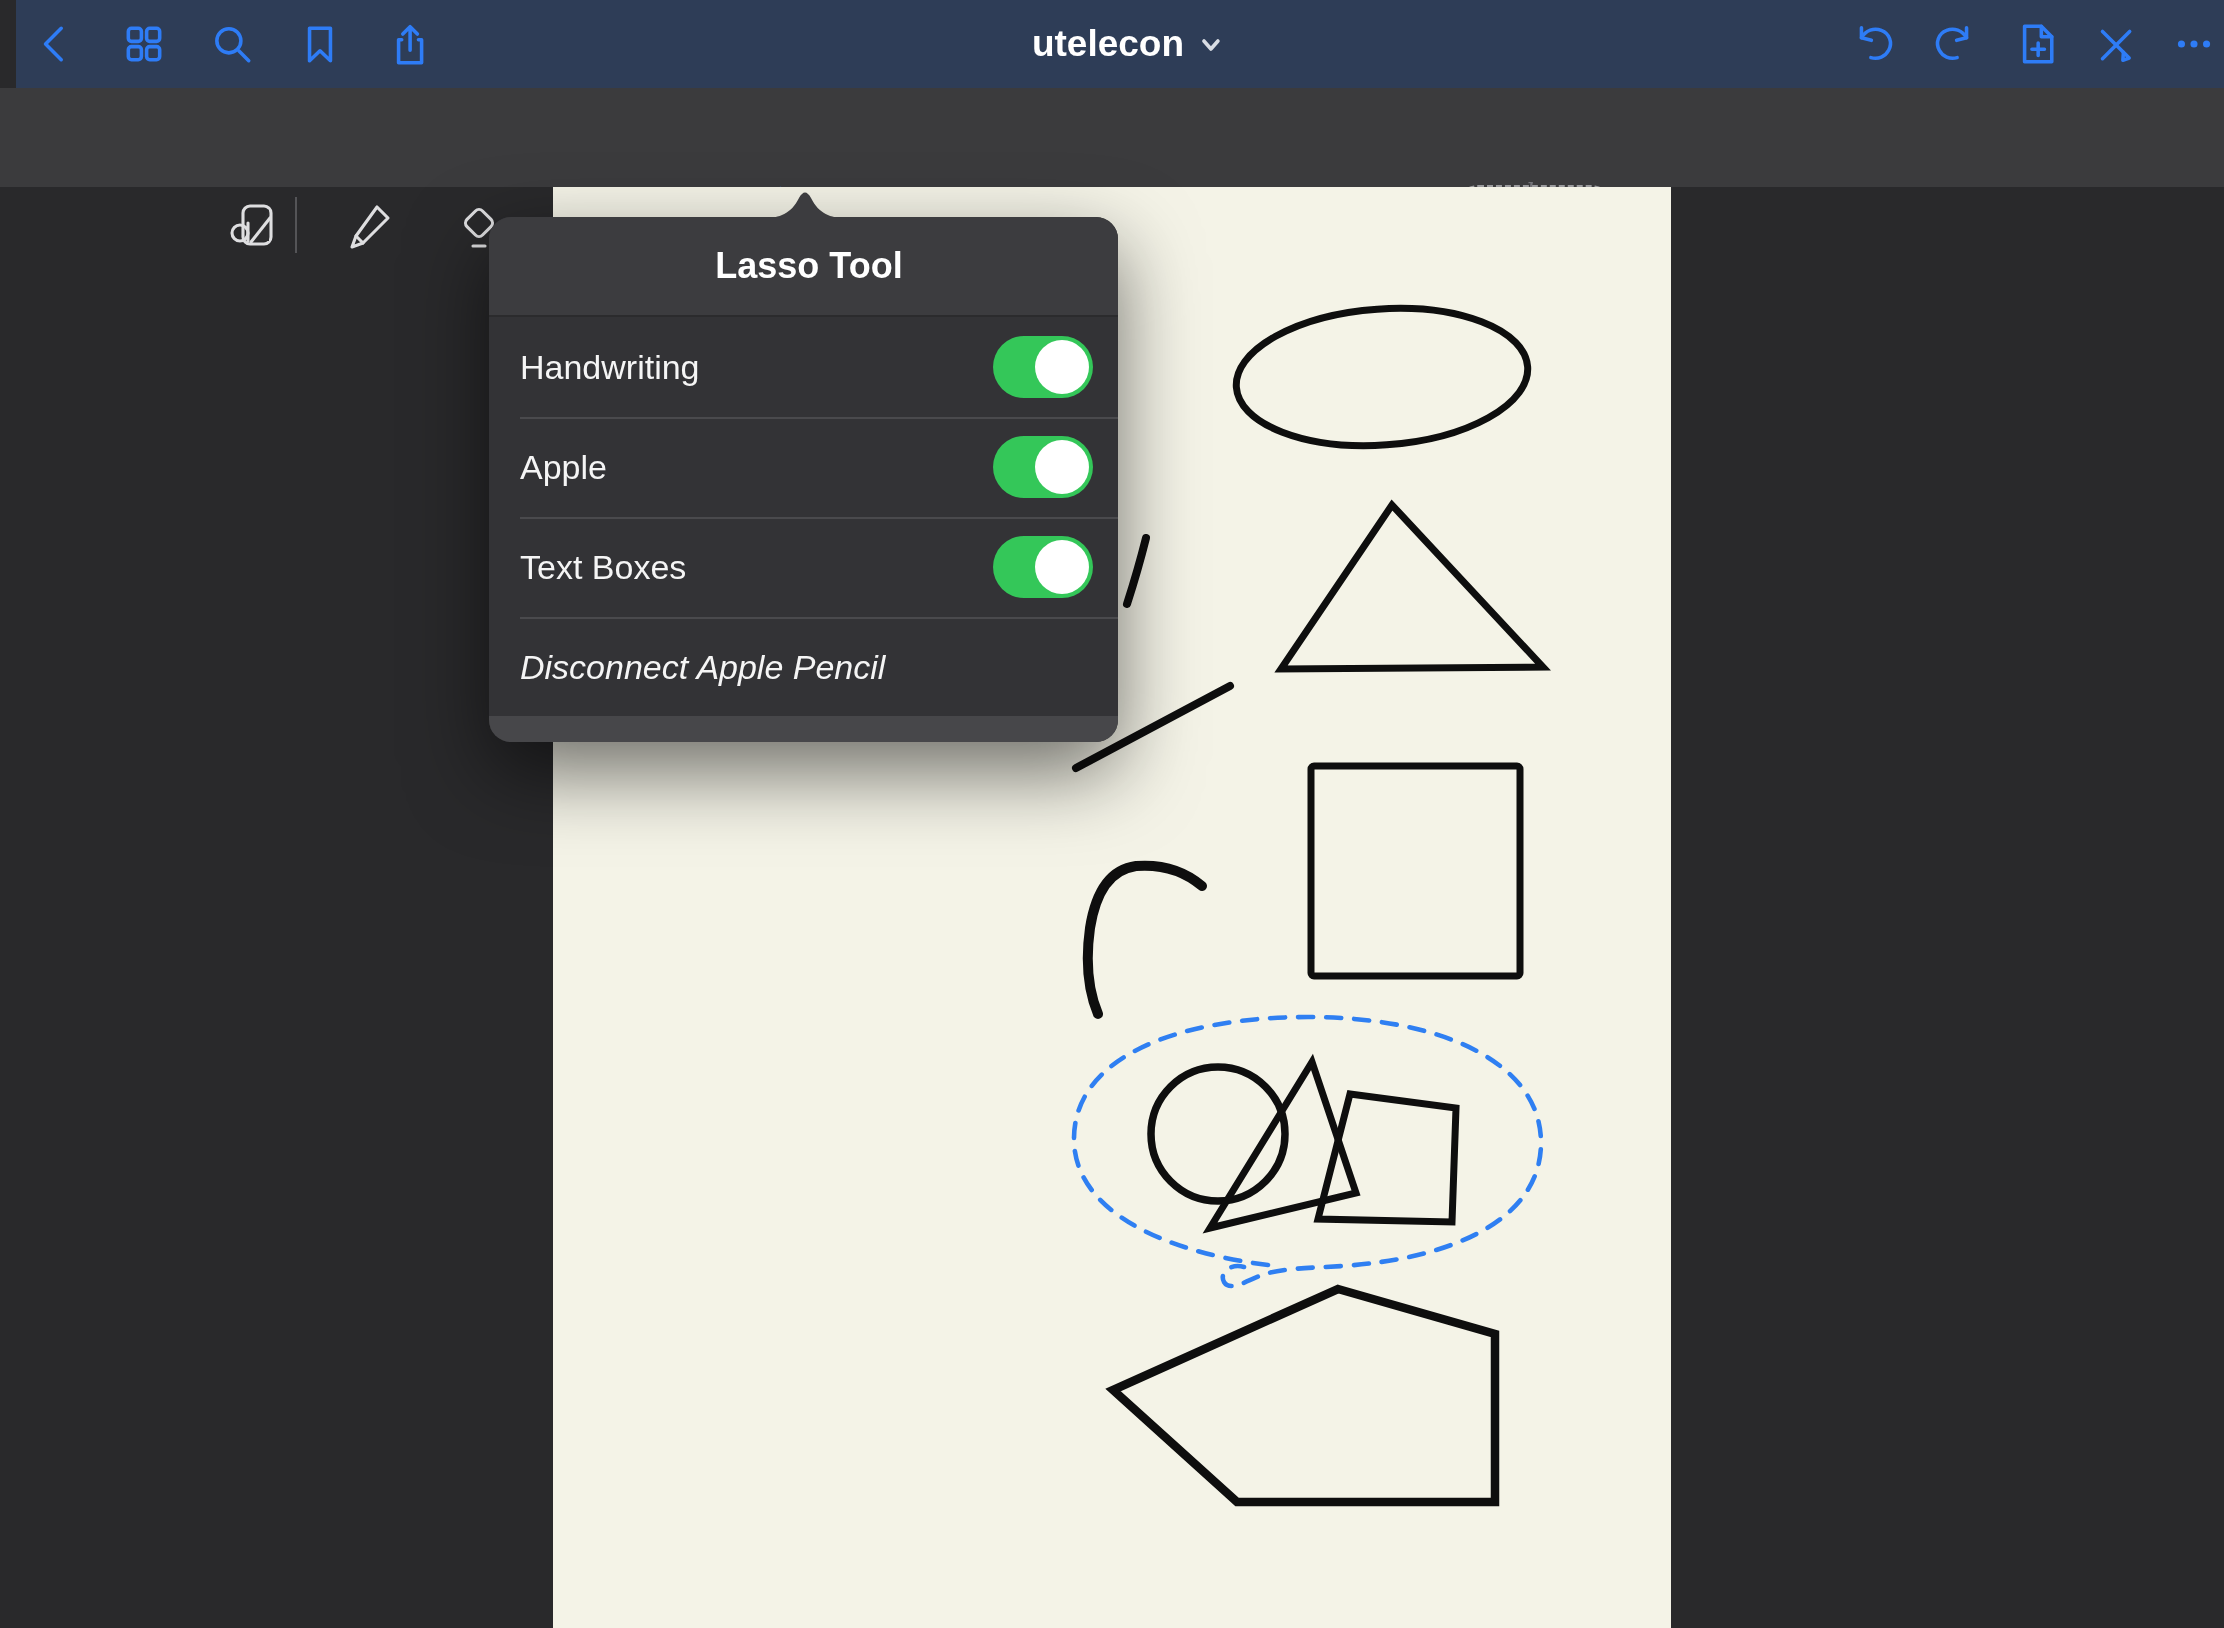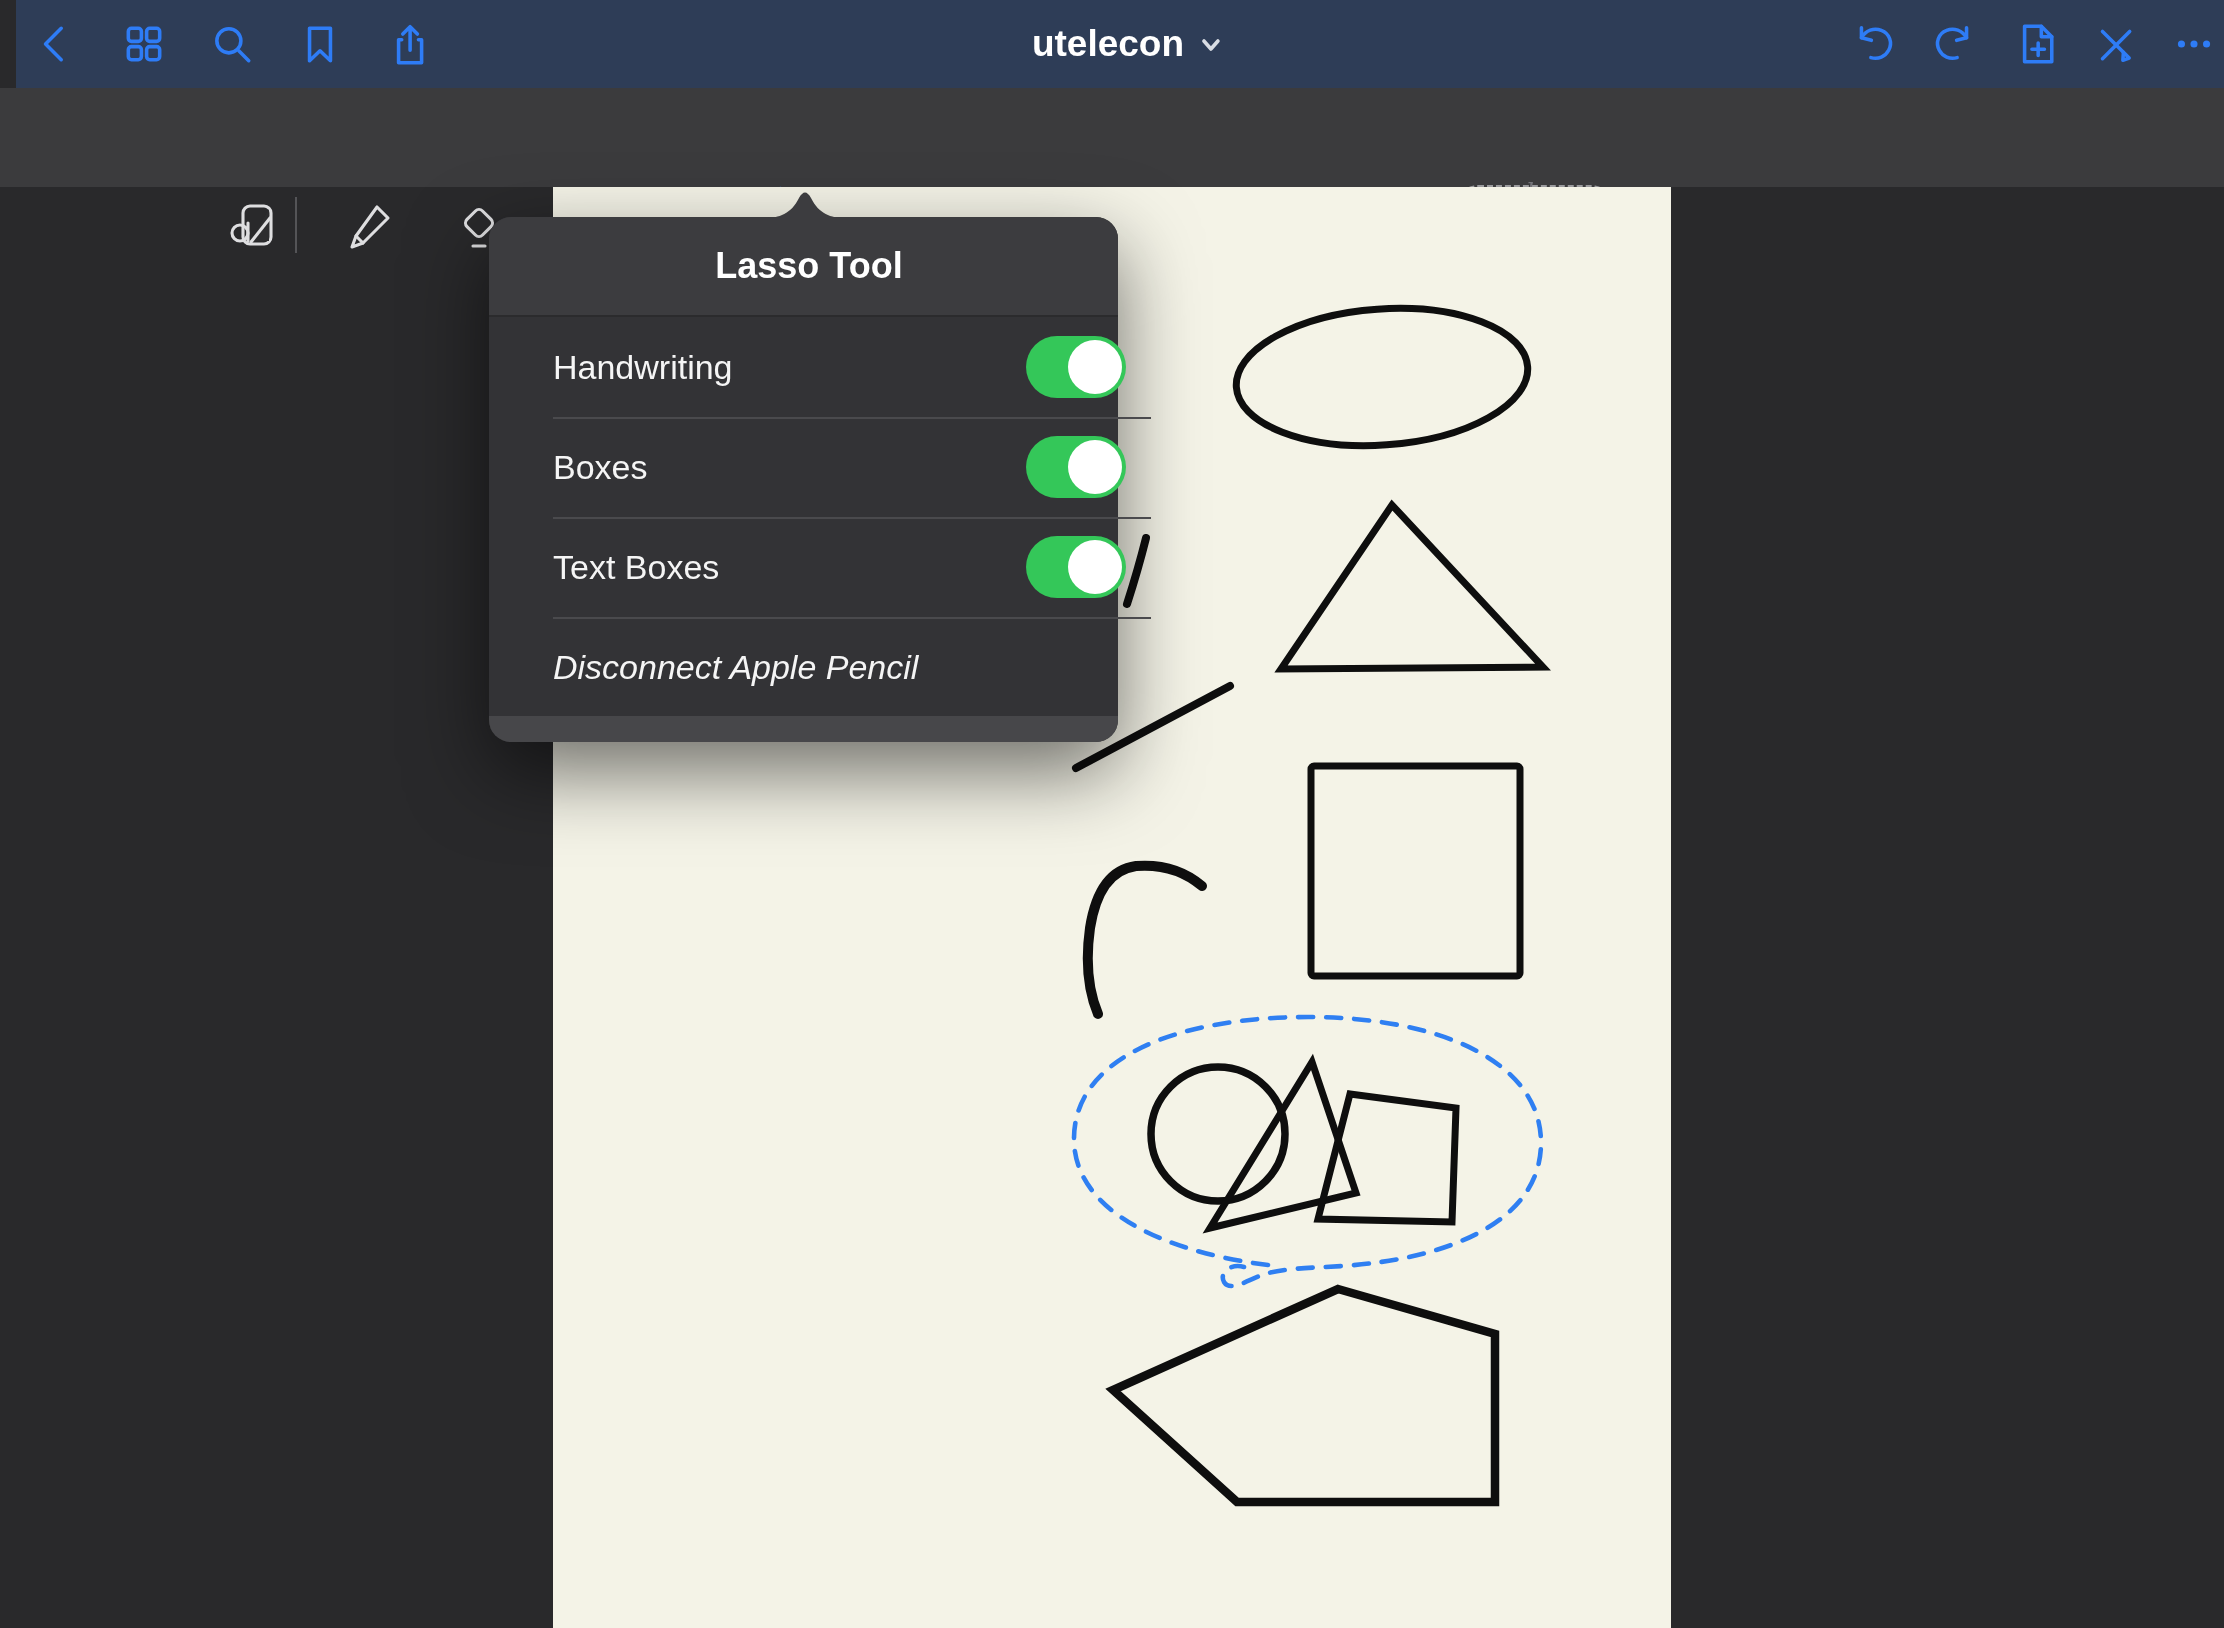"Handwriting" .p-row { margin-left: 33px -> none }
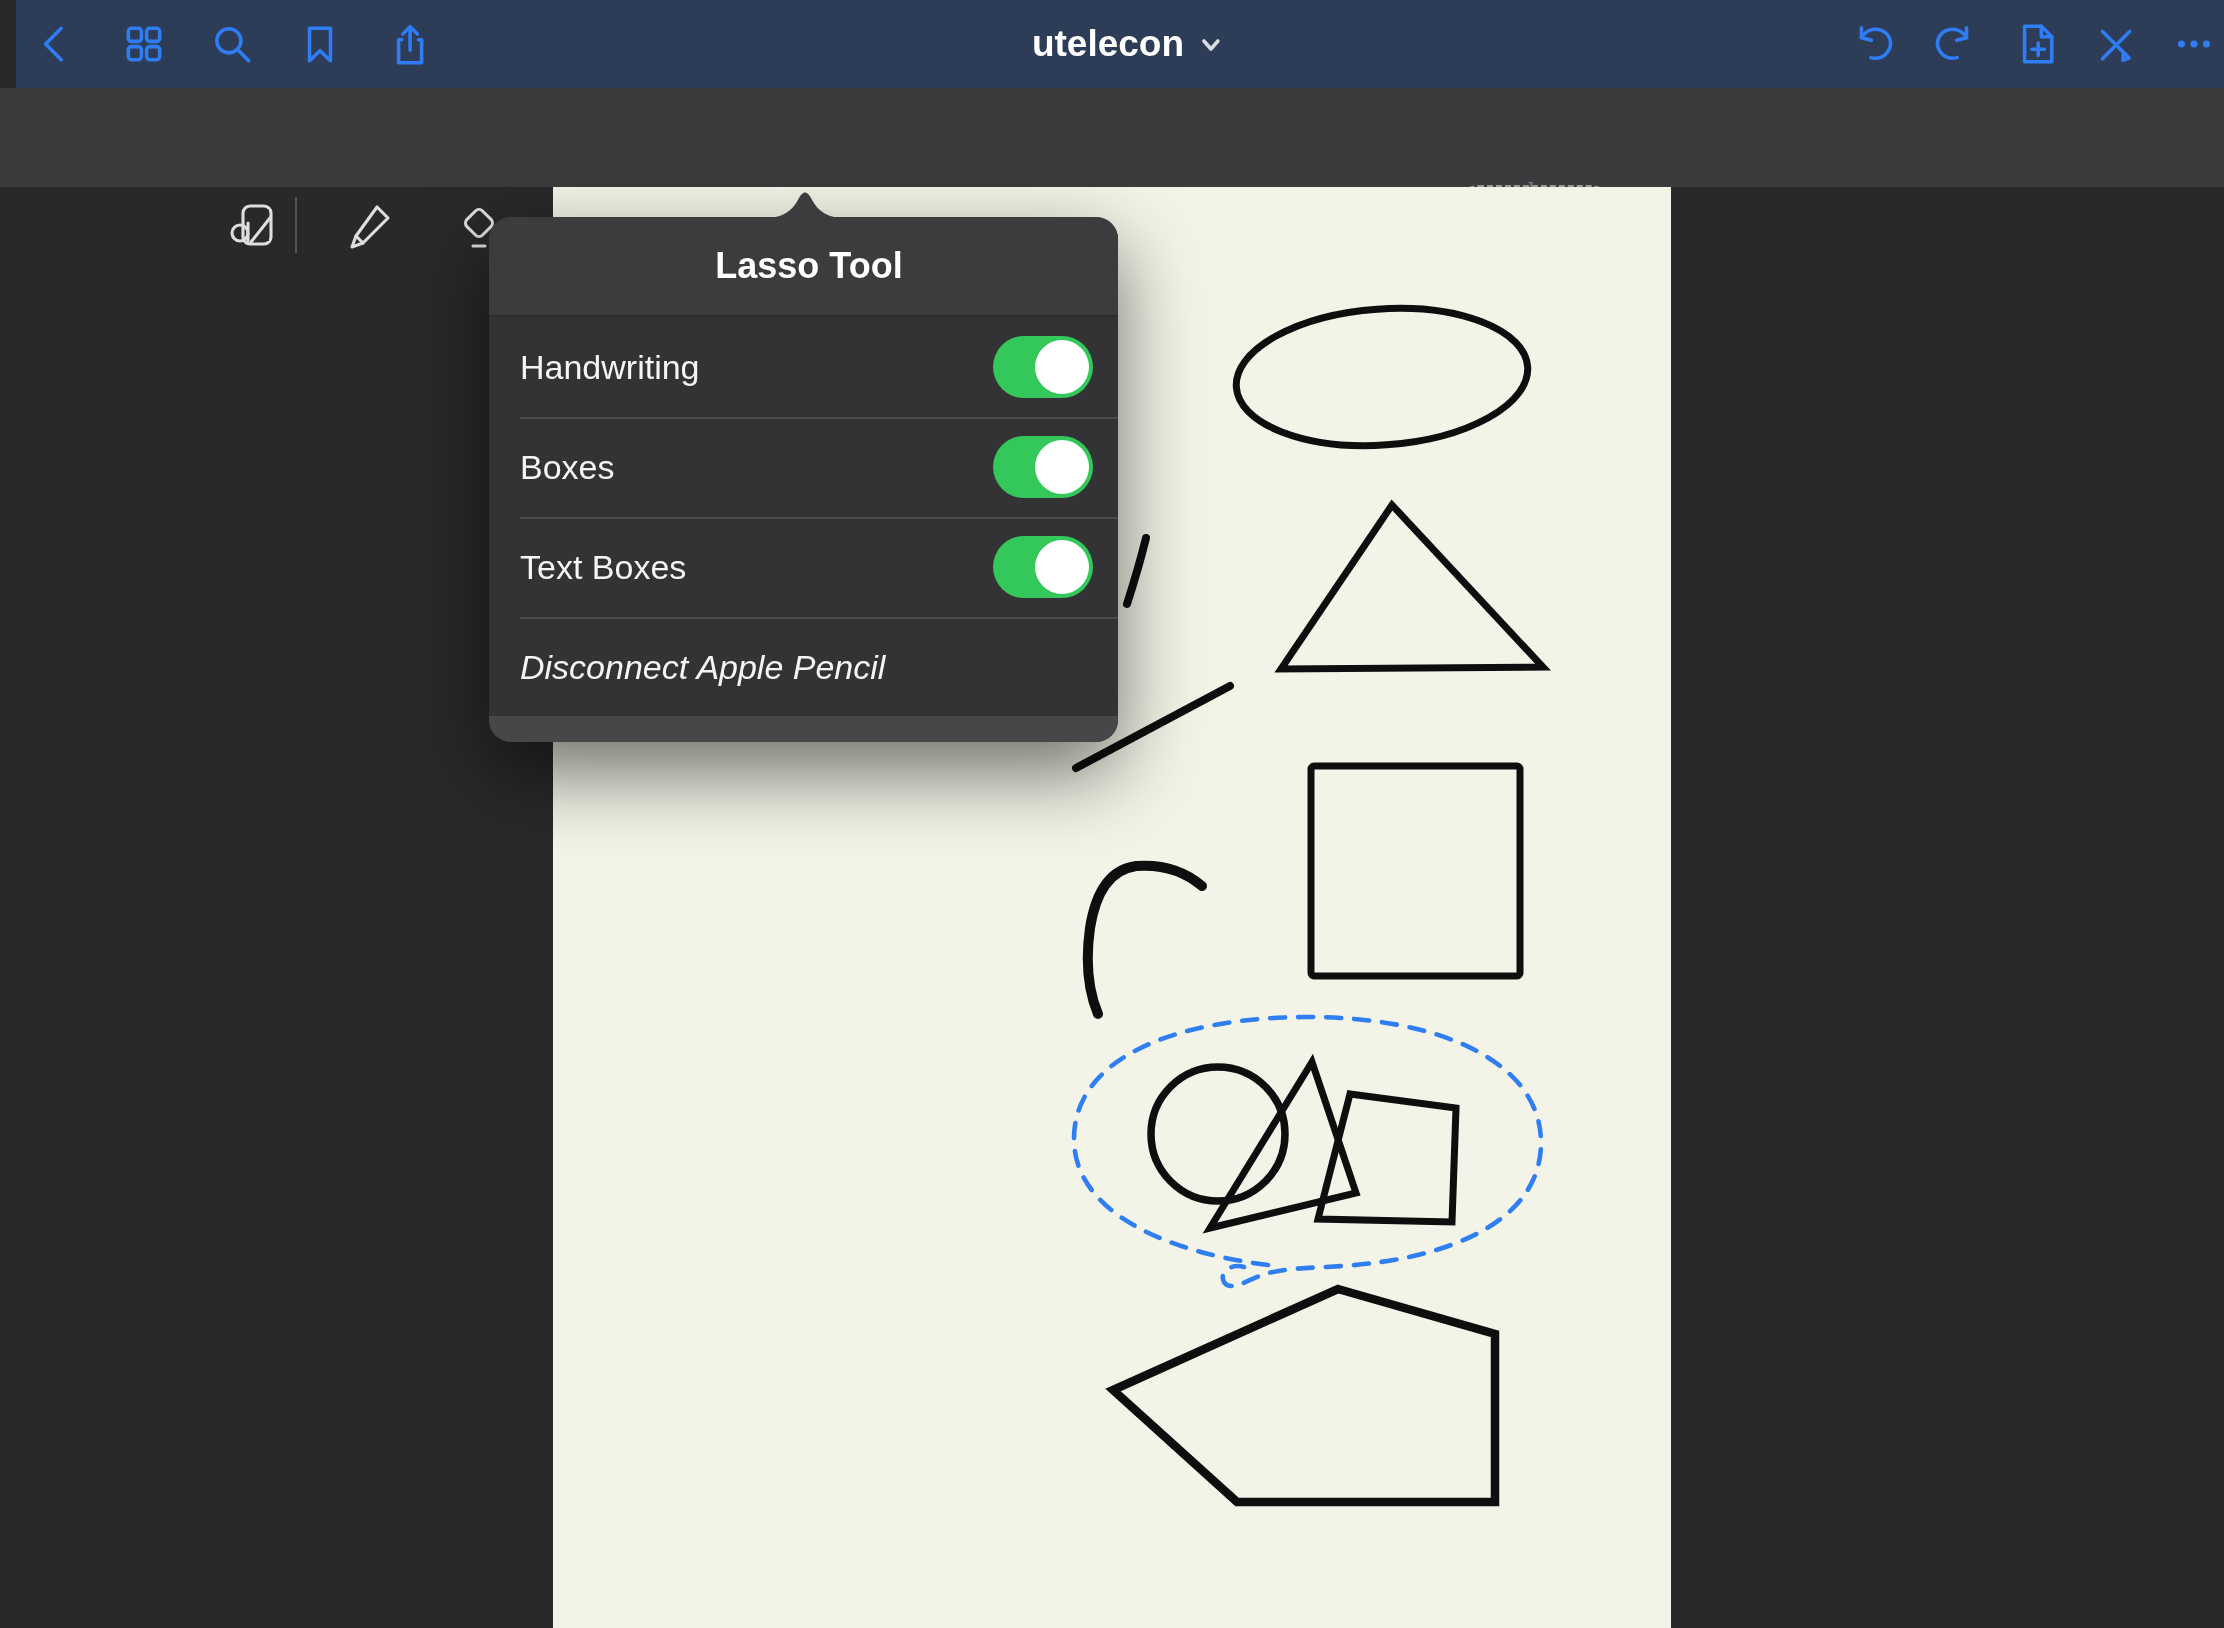"Boxes" span.p-label { text: Boxes -> Apple }
